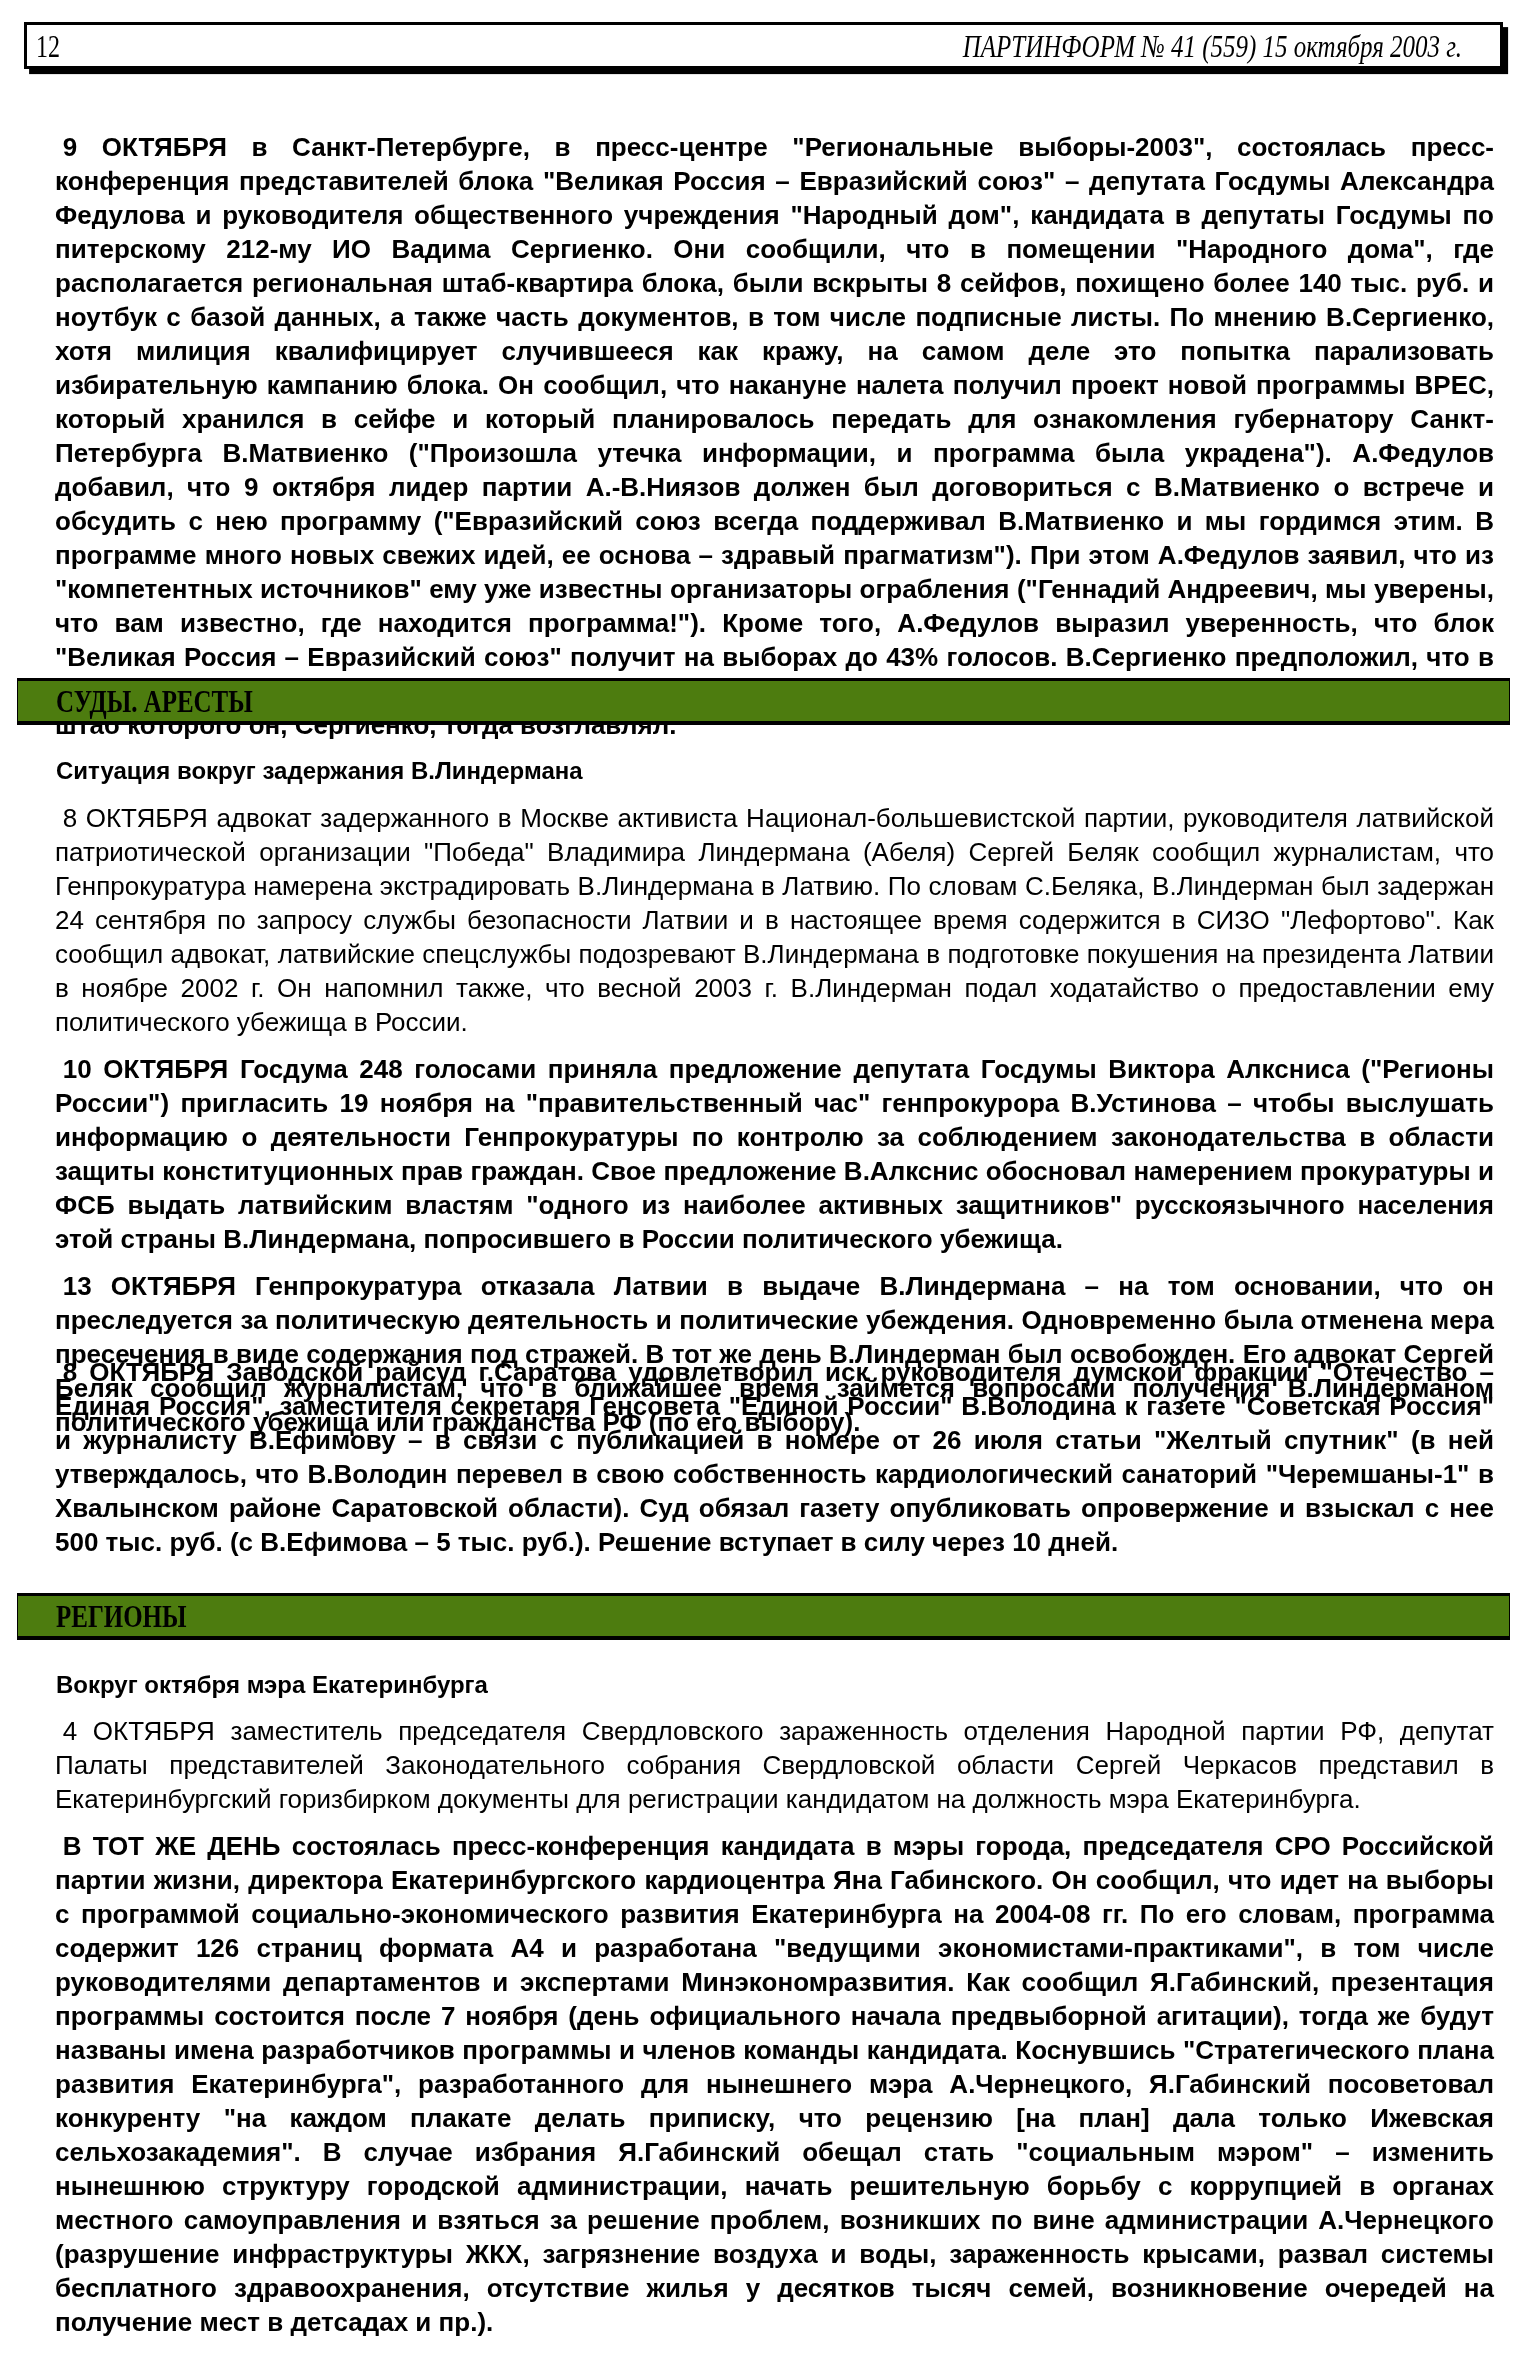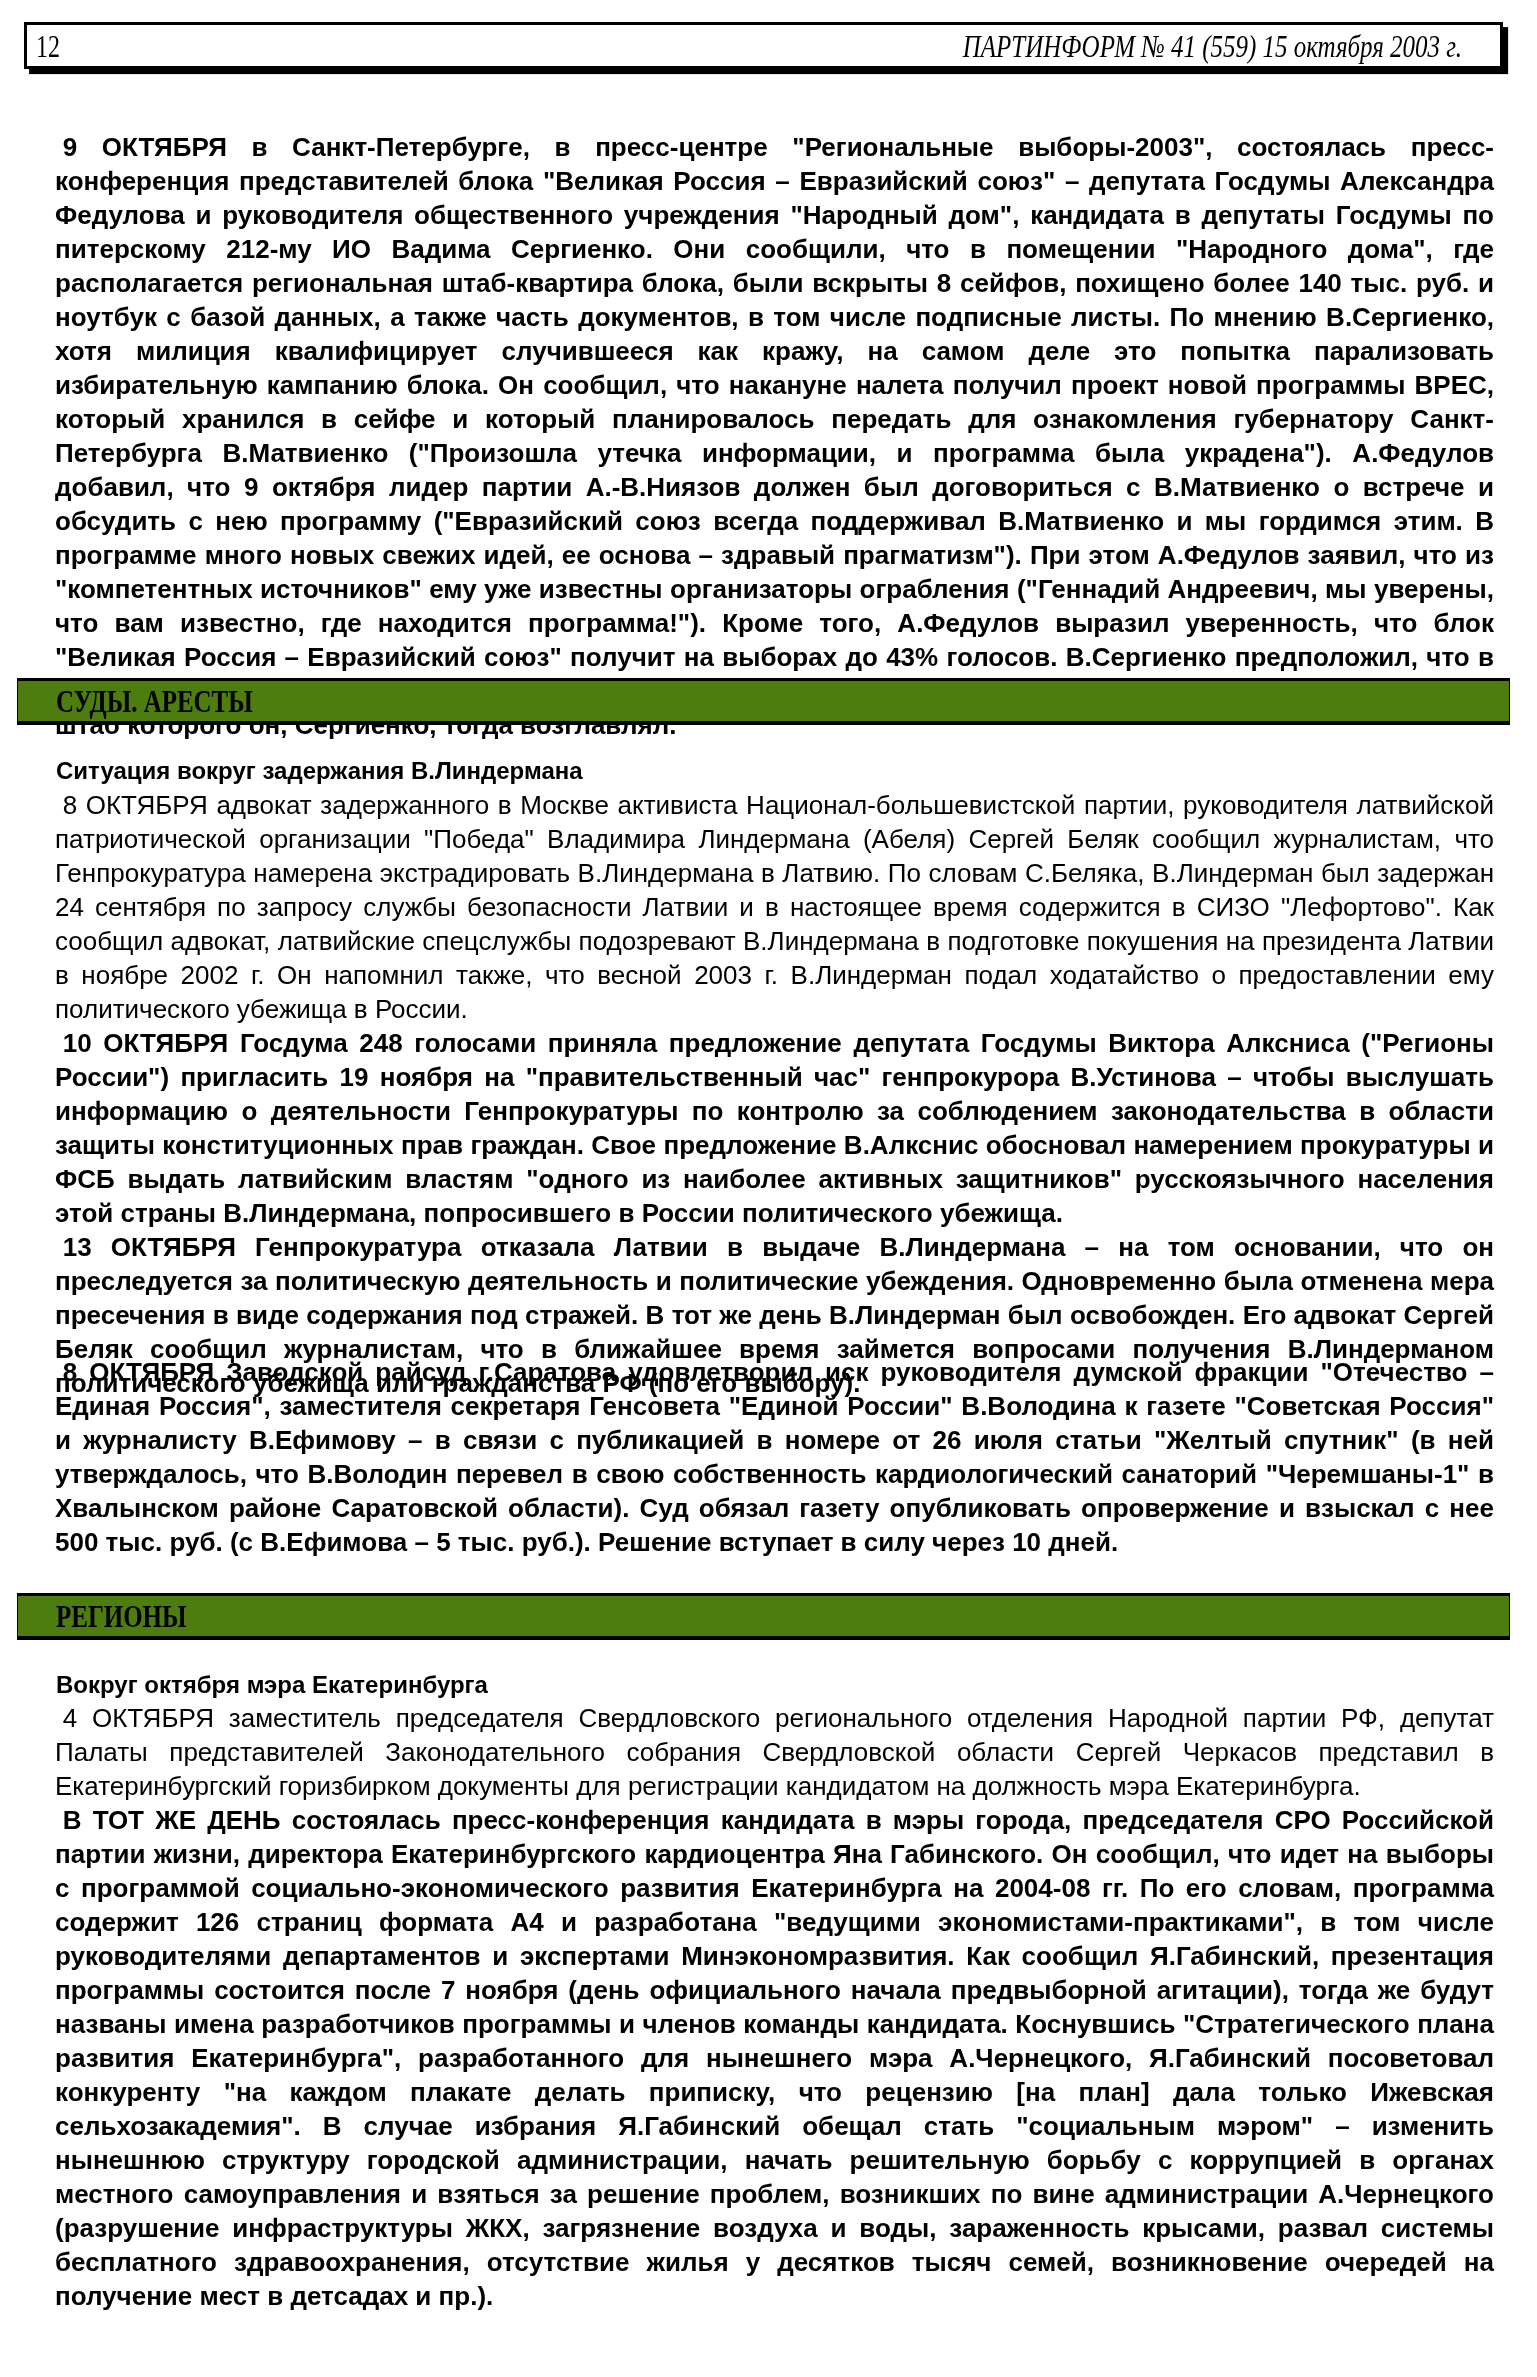"8 ОКТЯБРЯ адвокат задержанного в" .para { margin-top: none -> 13px }
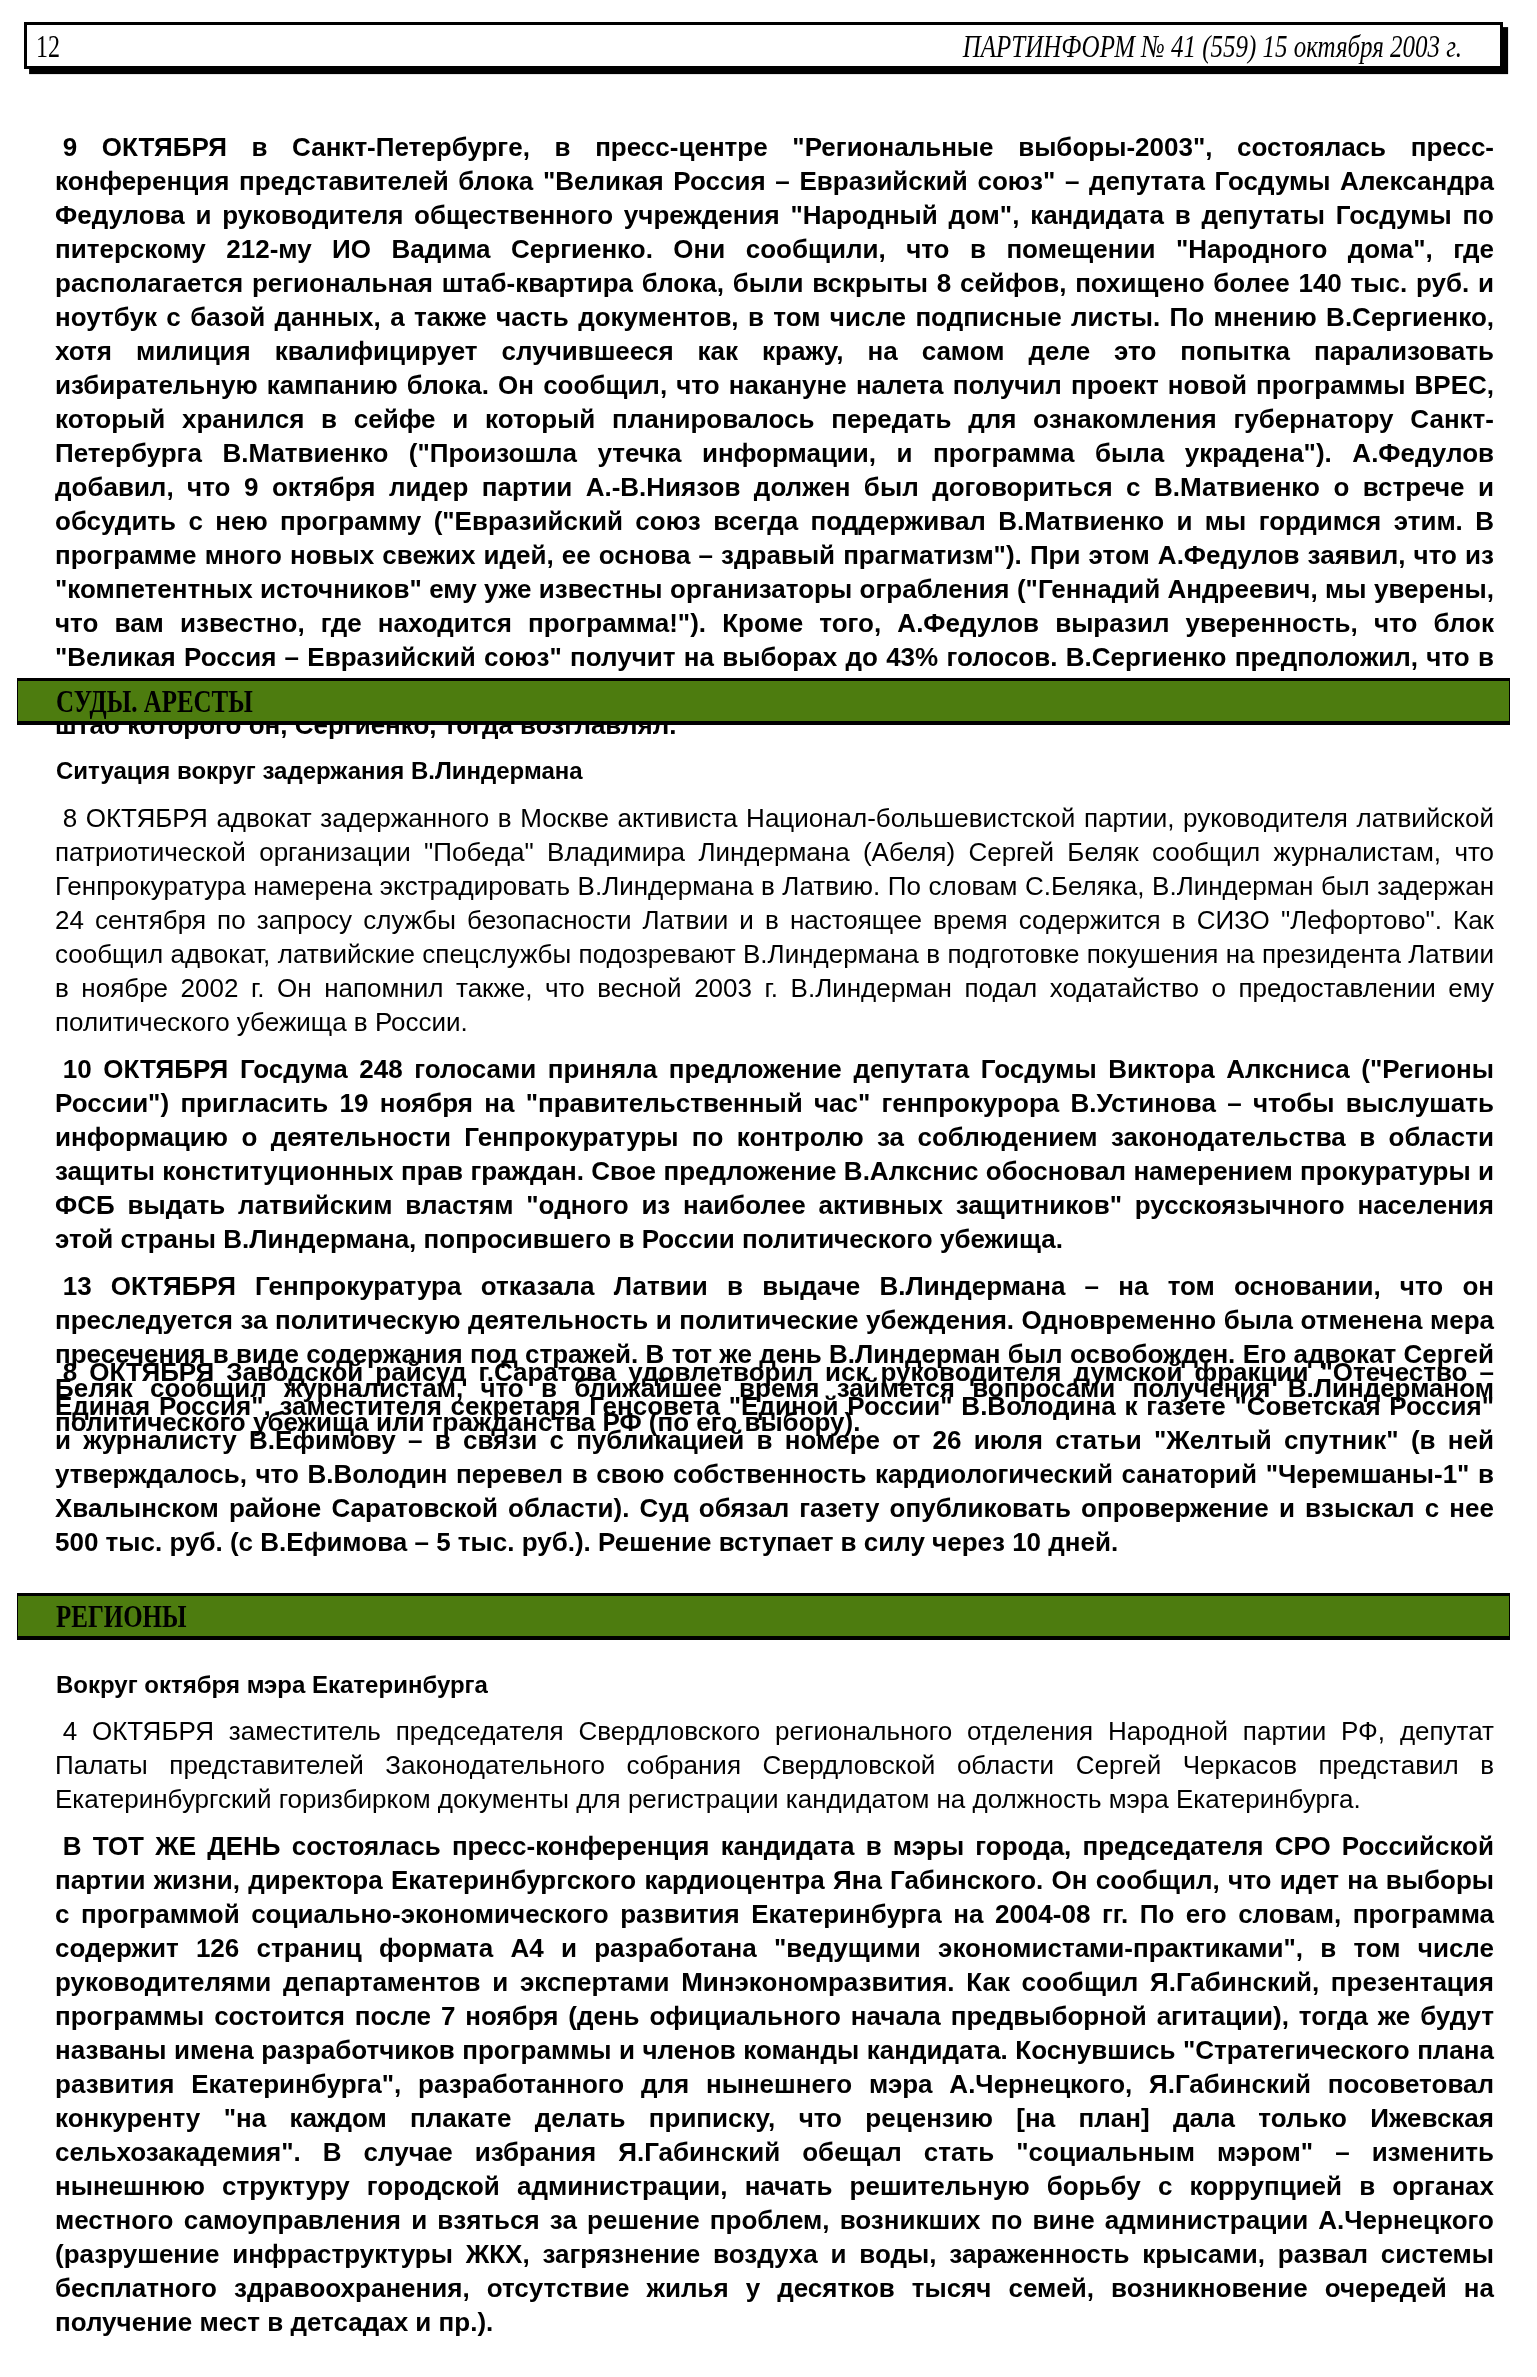"заместитель председателя Свердловского" span { text: регионального -> зараженность }
